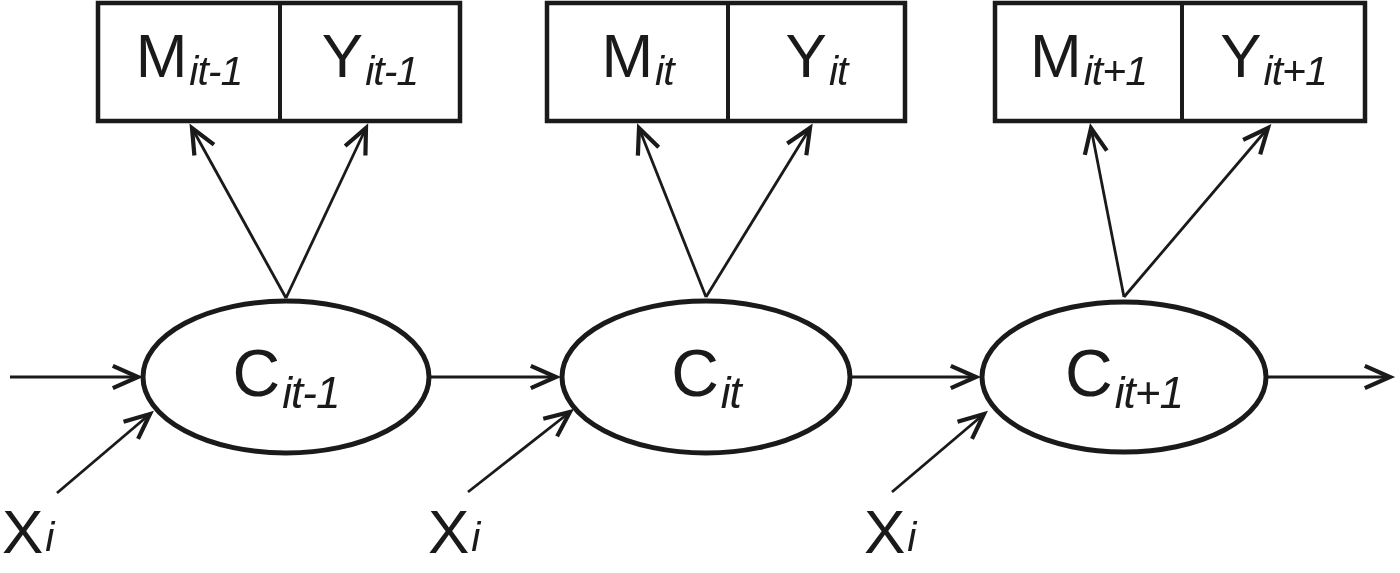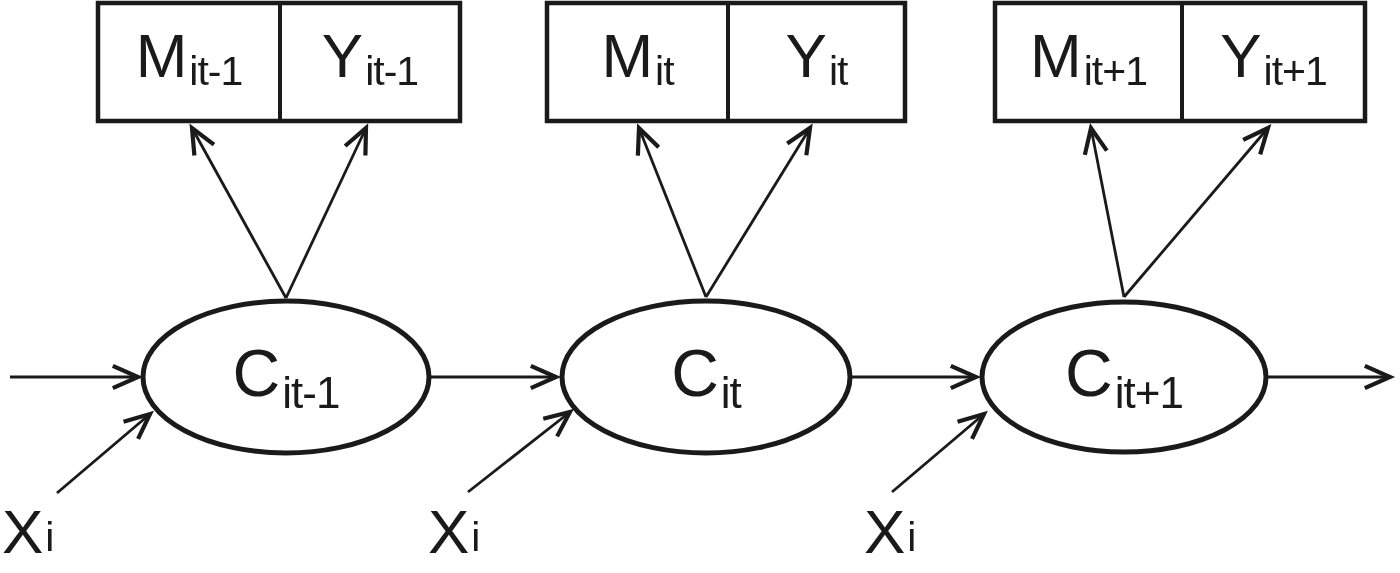"it-1" .sub { font-style: none -> italic }
